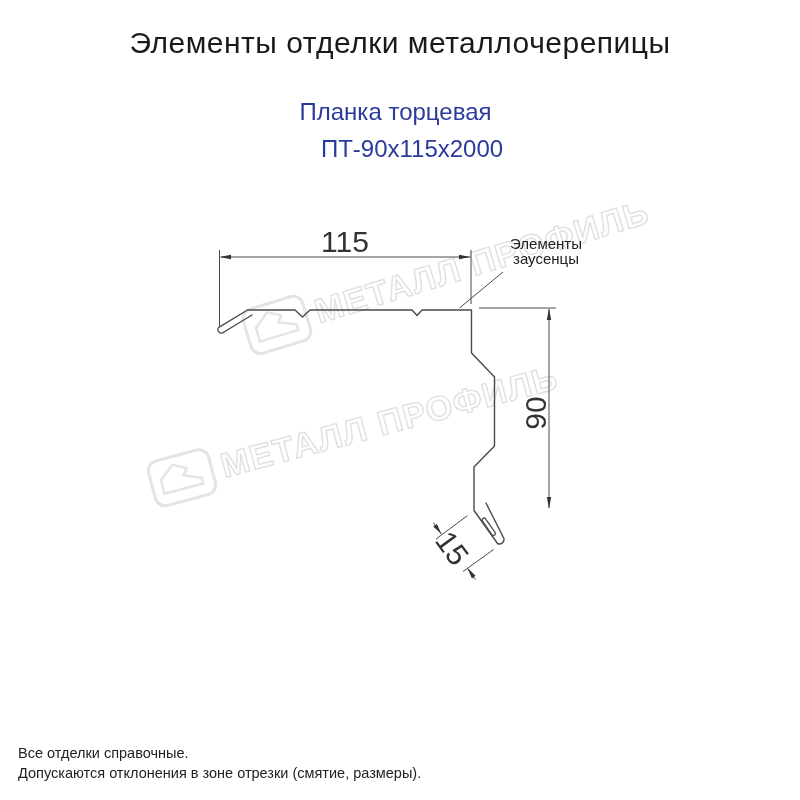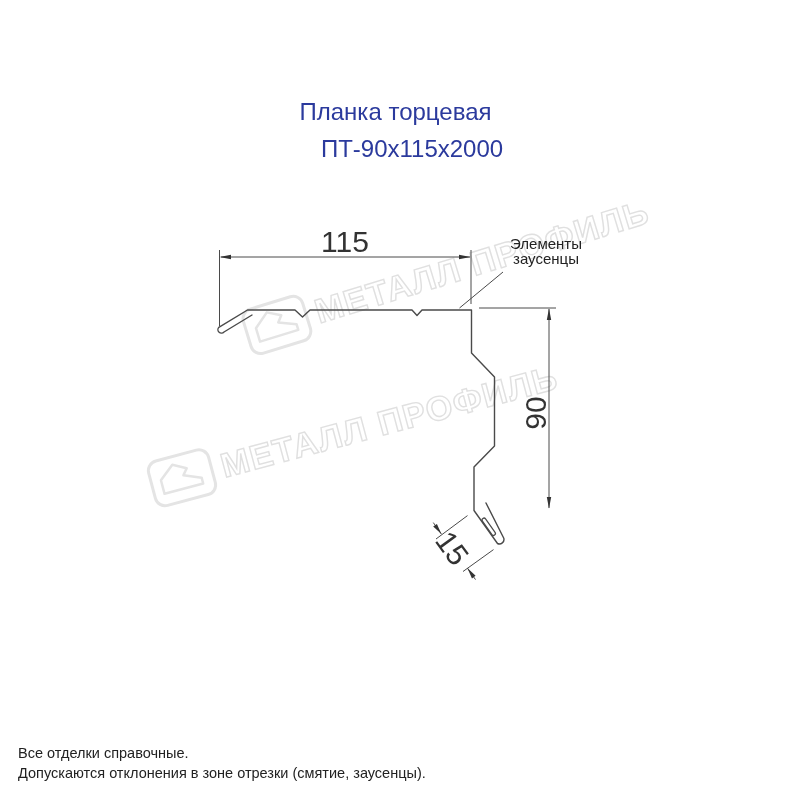"Элементы отделки металлочерепицы" div.page-title { html: none -> <div>Элементы отделки металлочерепицы</div> }
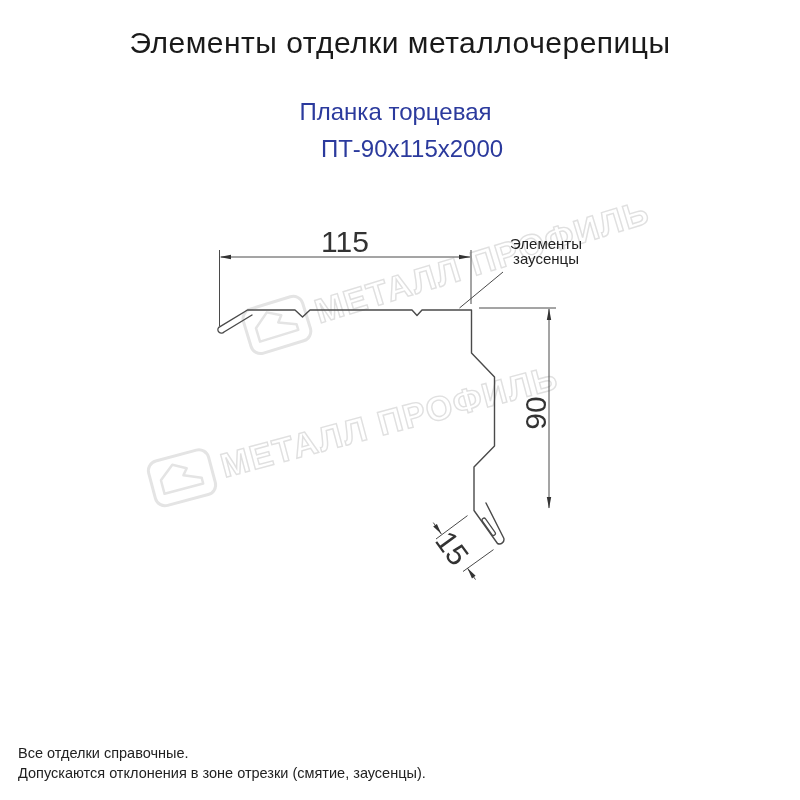"Допускаются отклонения в зоне отрезки" div.footer { text: заусенцы -> размеры }
